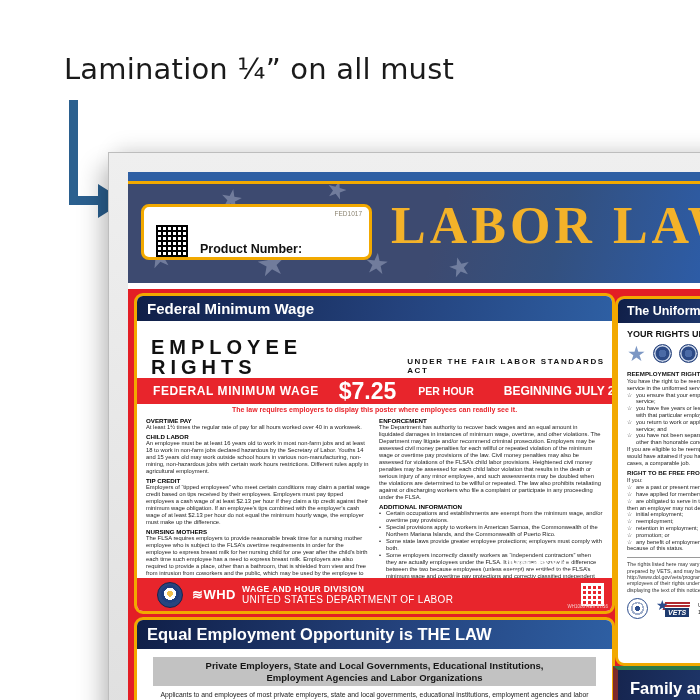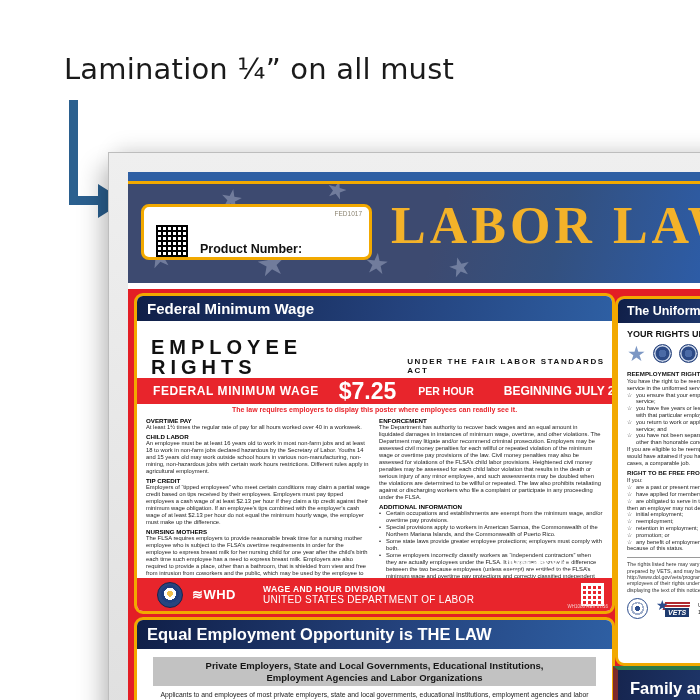"WAGE AND HOUR DIVISION" .division { margin-left: 27px -> 6px }
